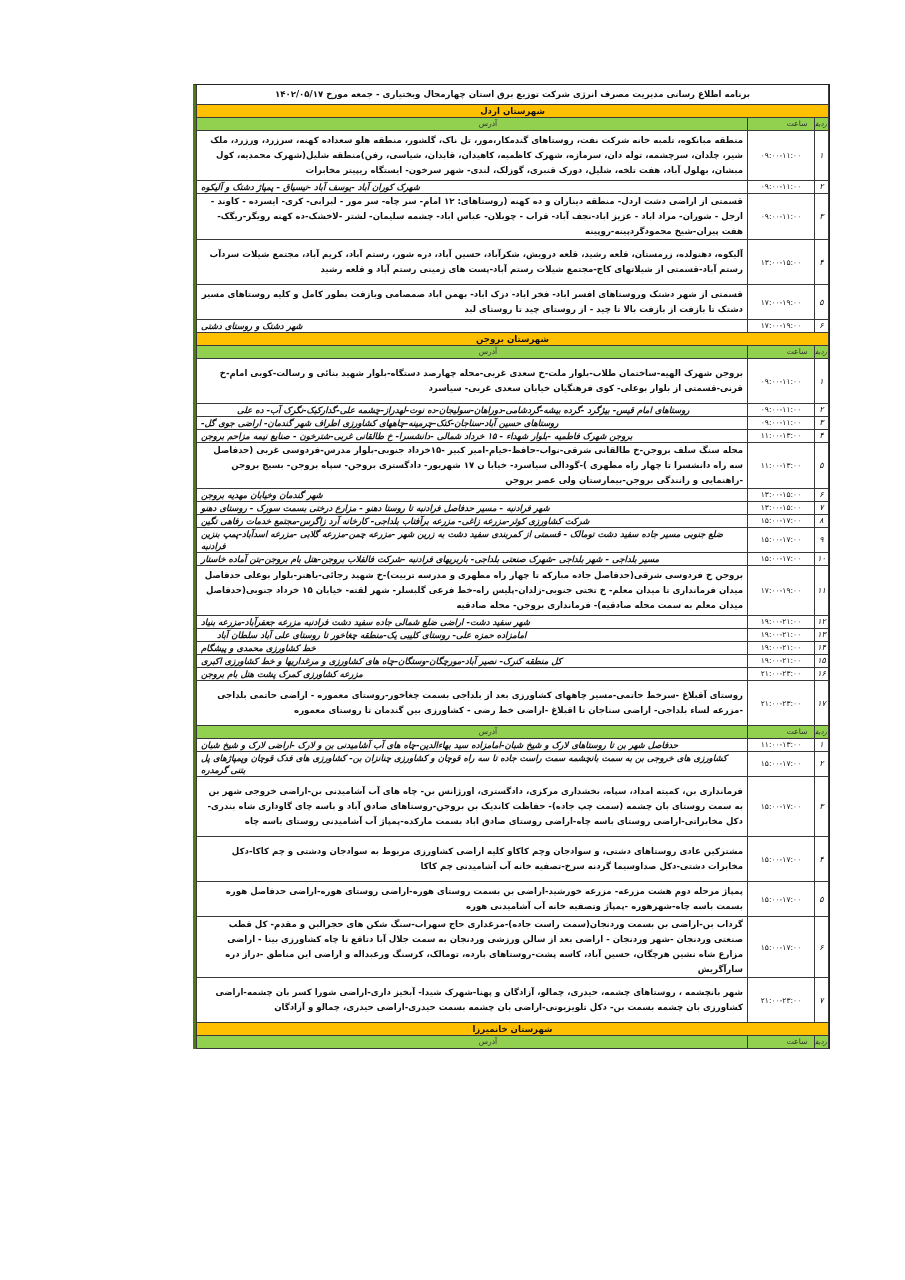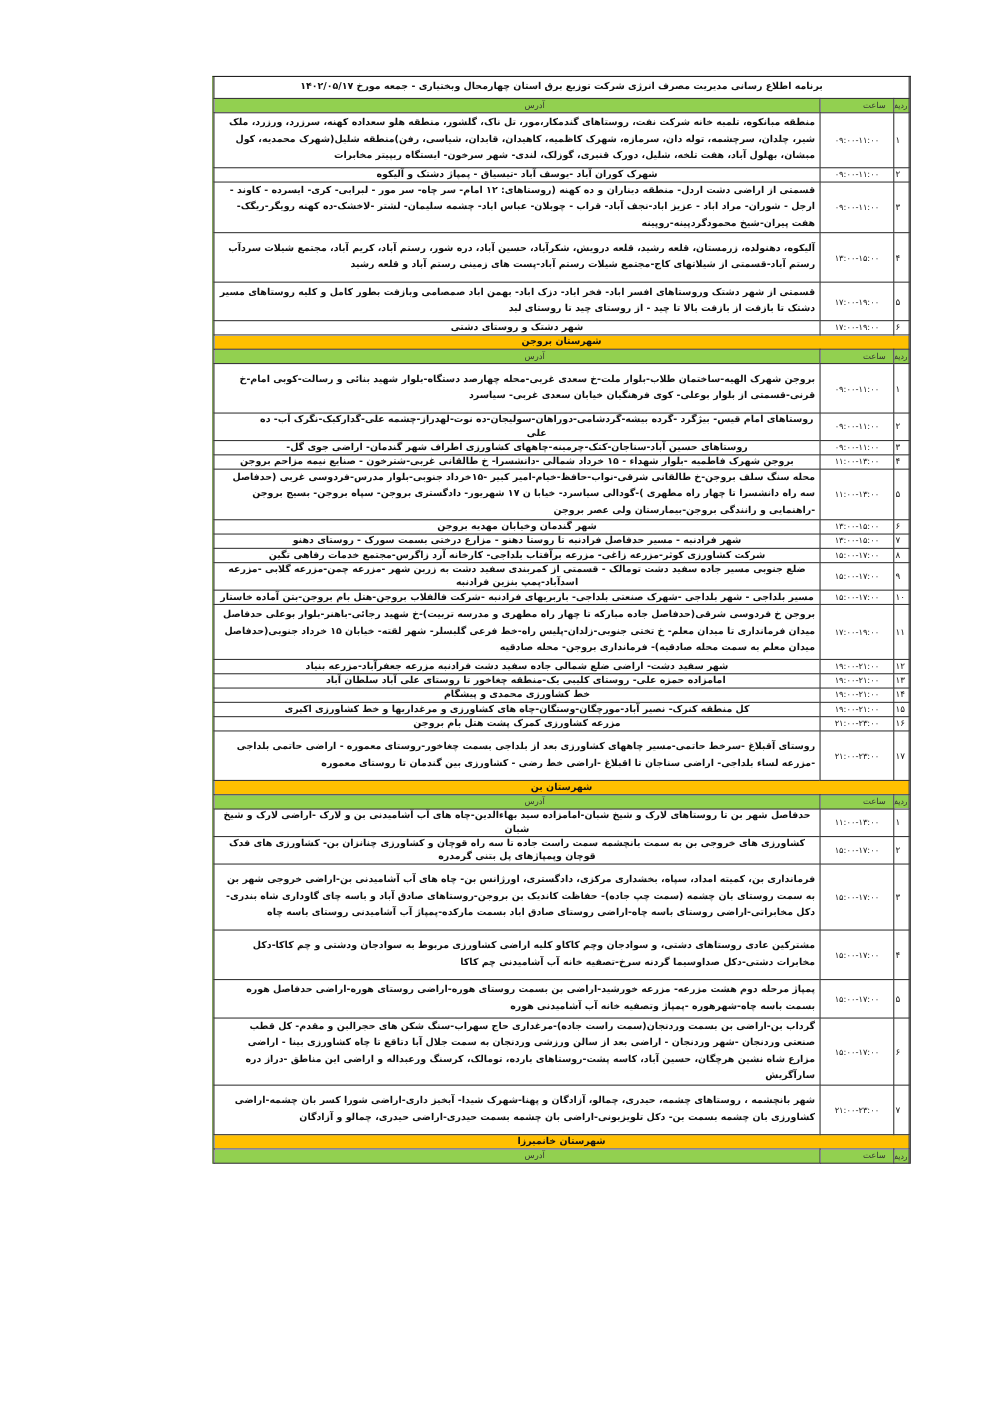"برنامه اطلاع رسانی مدیریت مصرف" .sheet { border-left: 1px solid #4d7c0f -> 3px solid #4d7c0f; top: 69px -> 84px }
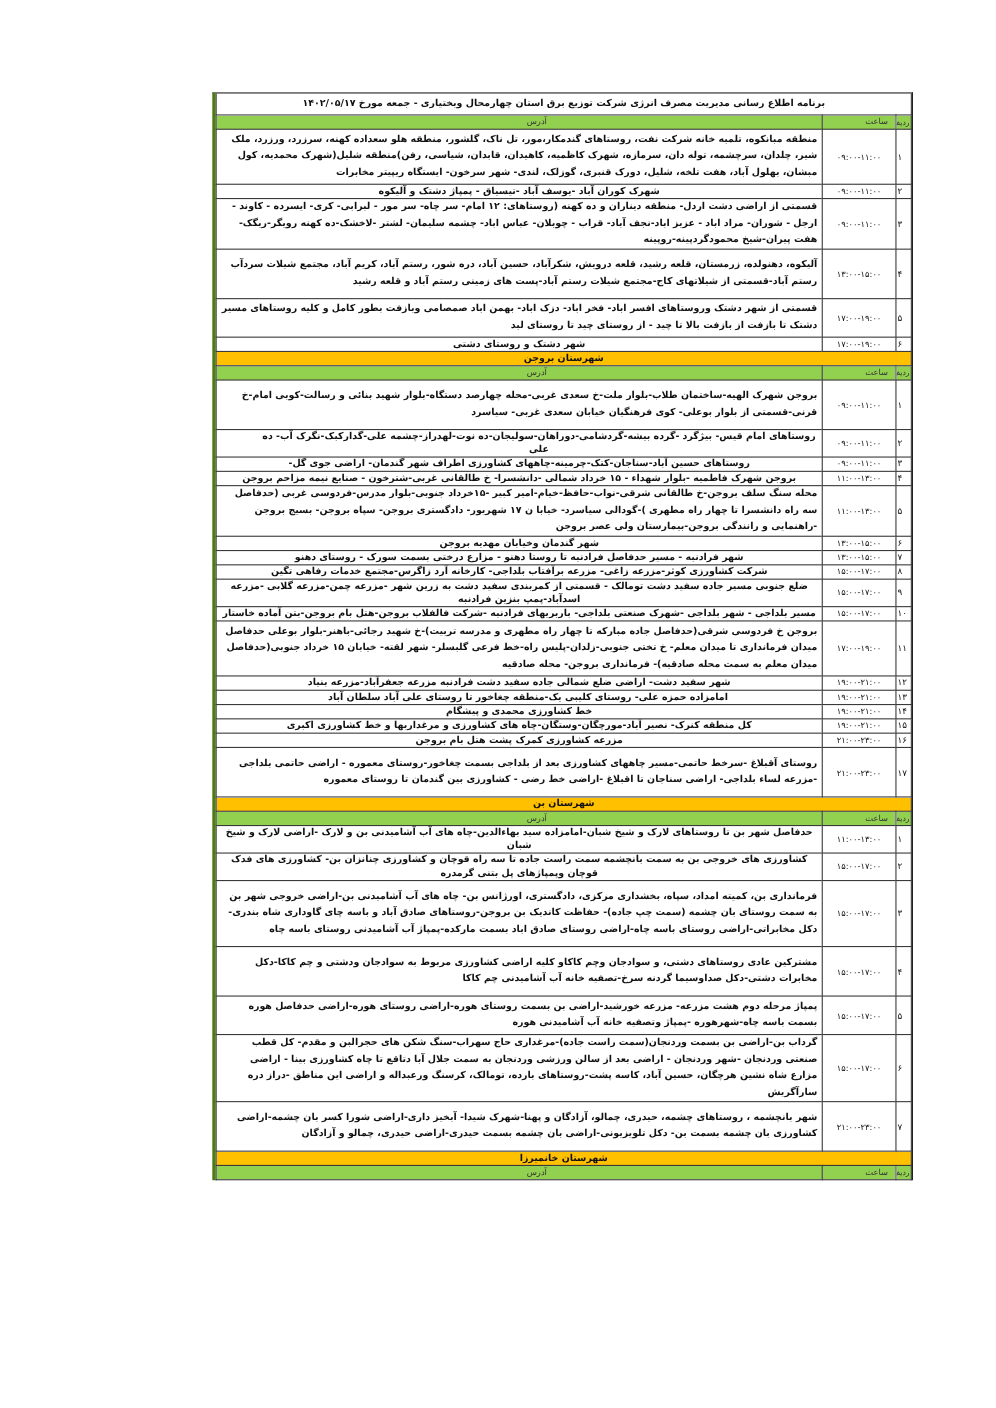"شهرستان اردل" tr.section-row { html: none -> <tr> <td>شهرستان اردل</td> </tr> }
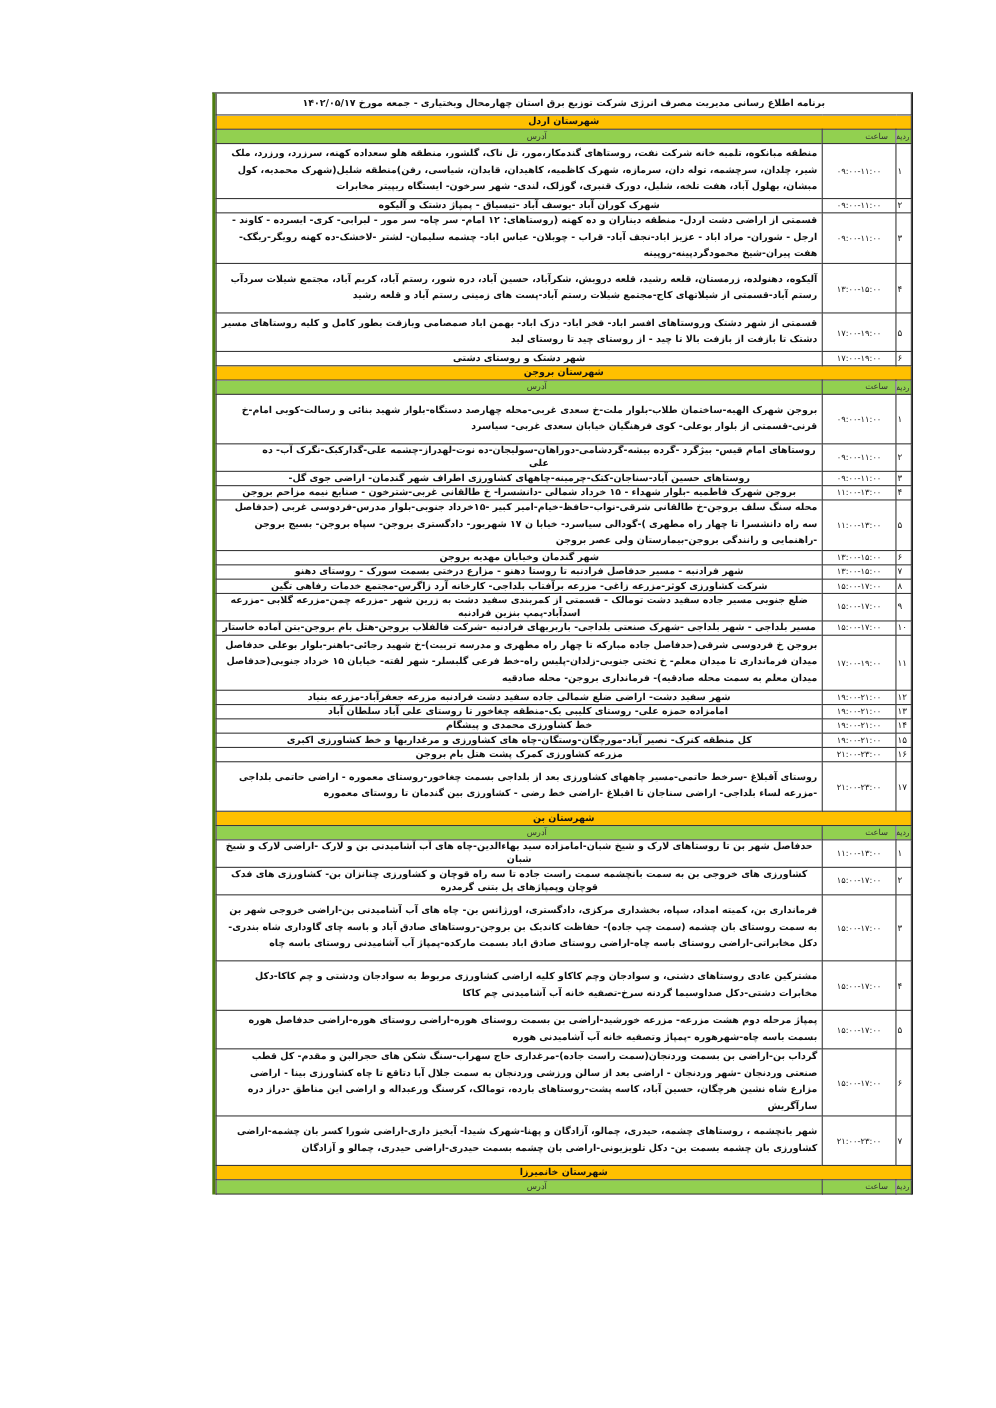"ردیف" td.idx { font-style: none -> italic; text-align: left -> center }
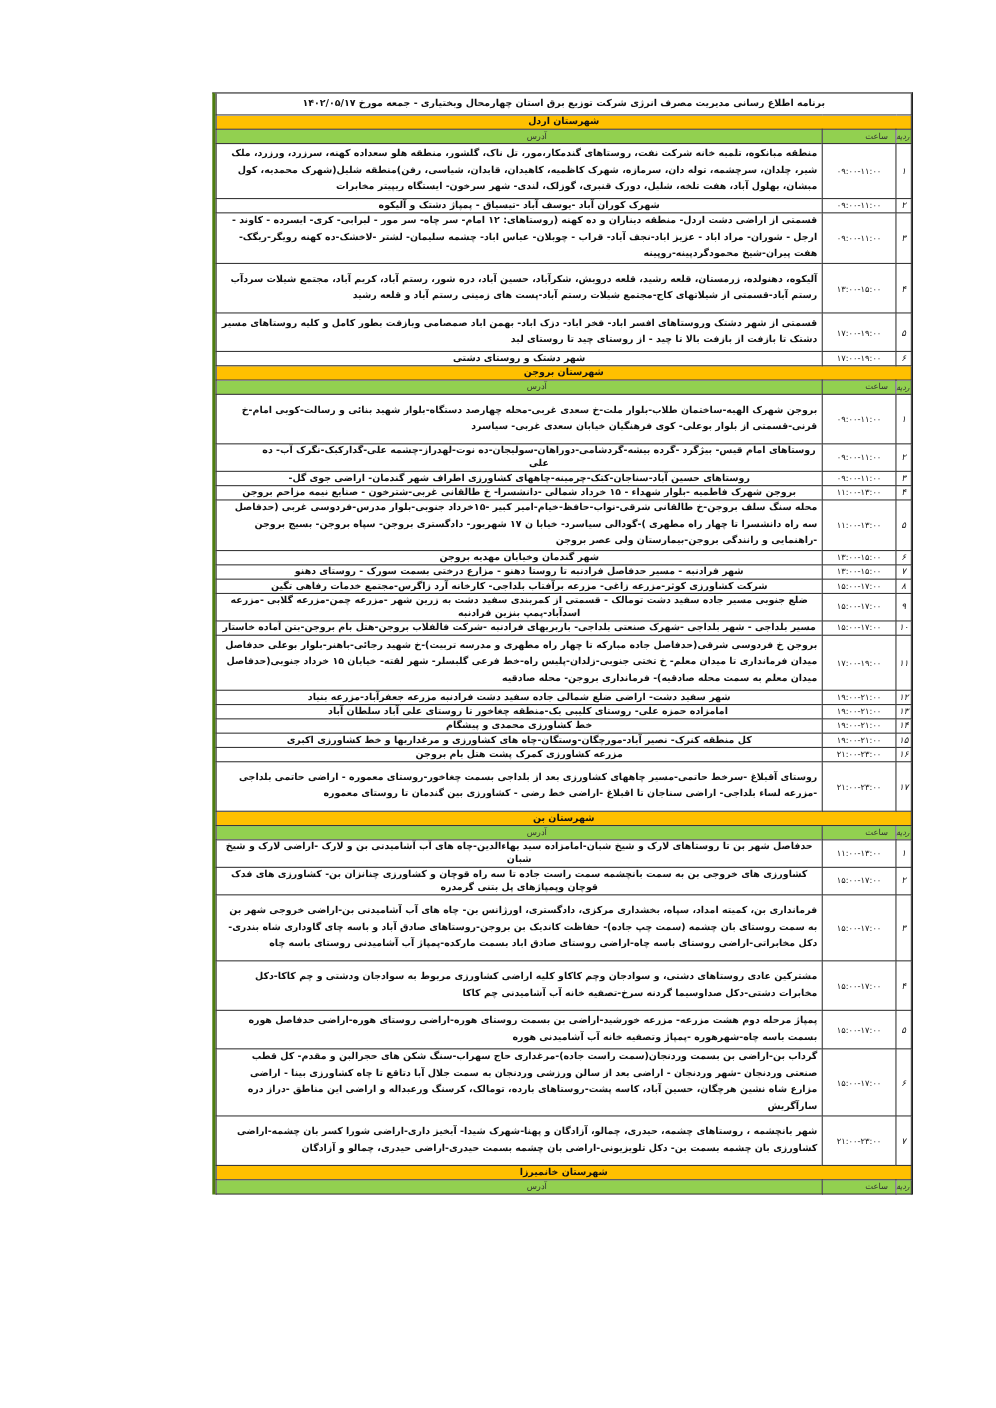"شهرک کوران آباد -یوسف آباد" td.addr.center { font-style: none -> italic; text-align: center -> left }
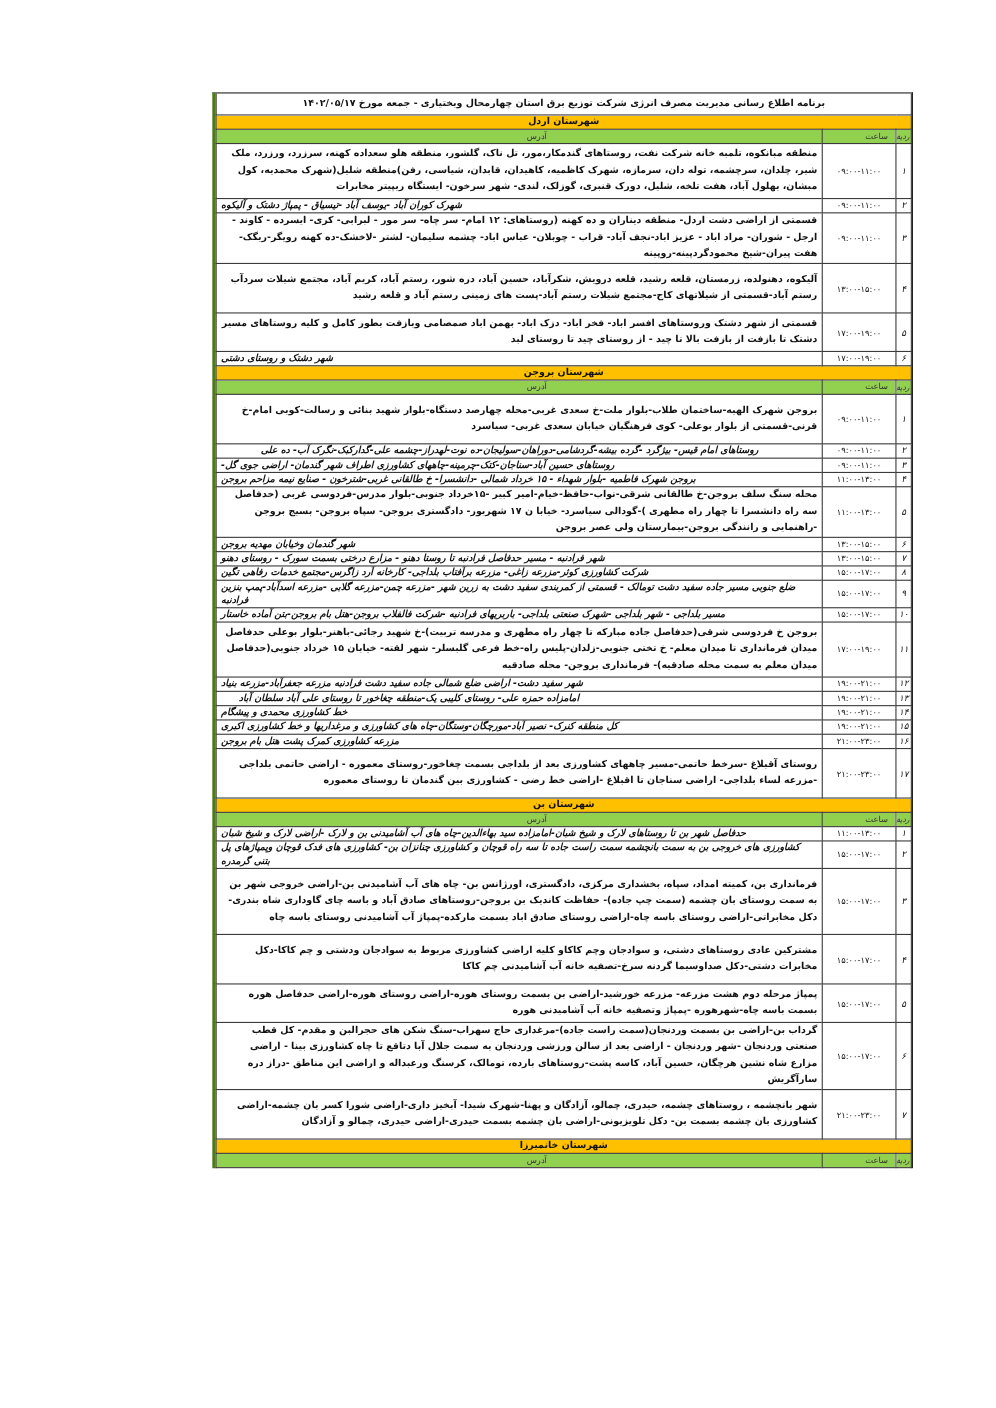"شهرستان بن" tr.section-row { html: <tr> <td>شهرستان بن</td> </tr> -> none }
